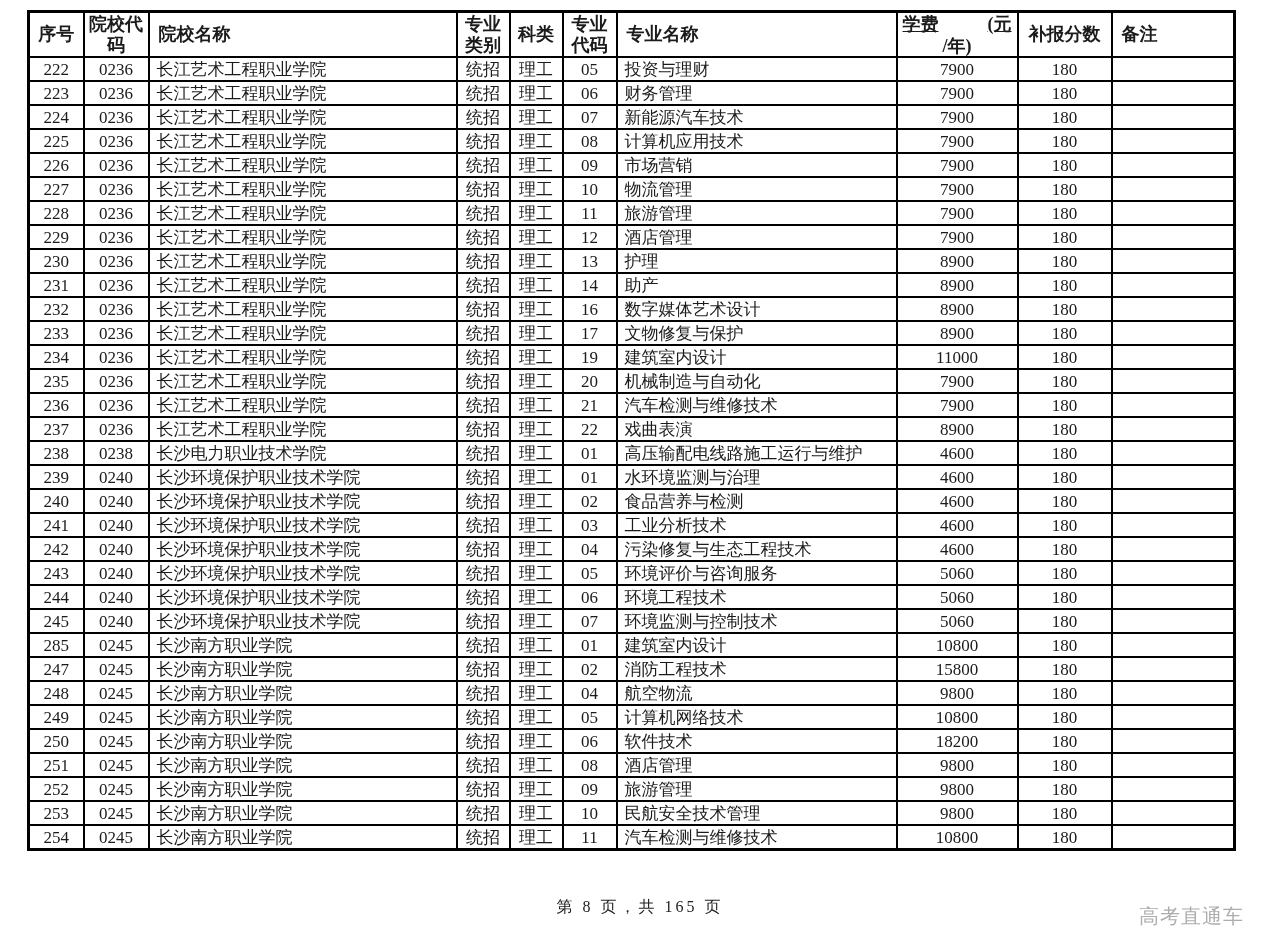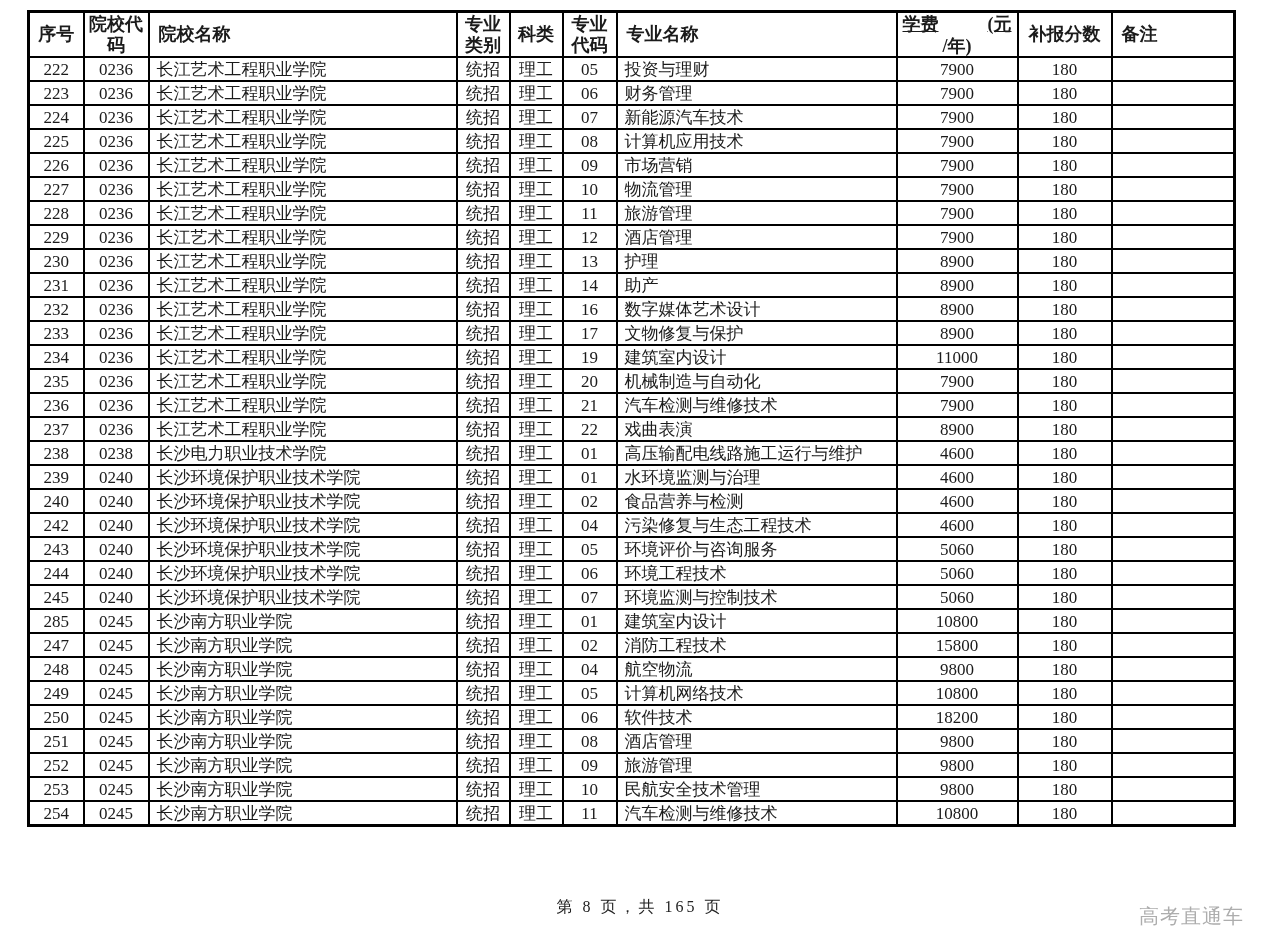"241" tr { html: none -> <tr> <td>241</td> <td>0240</td> <td>长沙环境保护职业技术学院</td> <td>统招</td> <td>理工</td> <td>03</td> <td>工业分析技术</td> <td>4600</td> <td>180</td> <td></td> </tr> }
